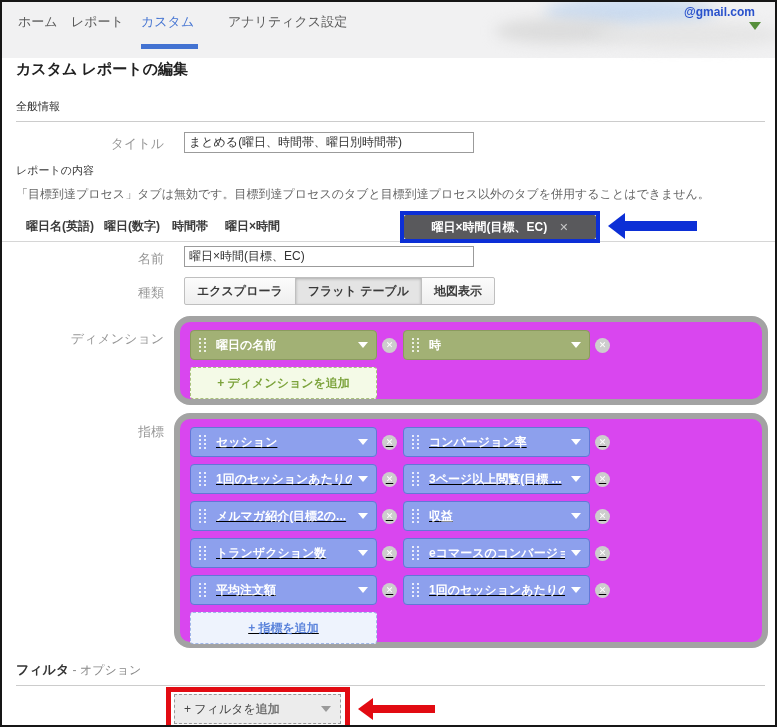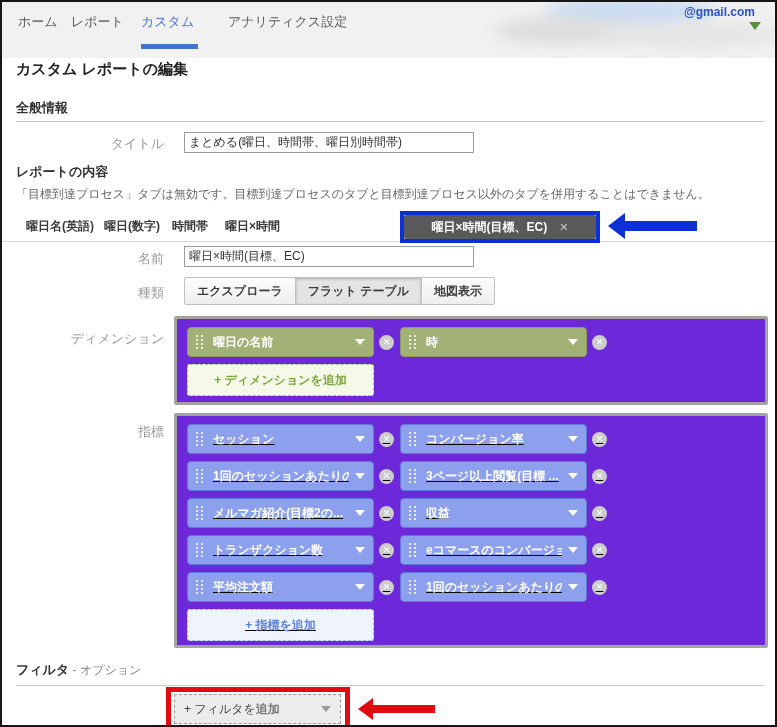"全般情報" .section-head { font-size: 13px -> 11px; font-weight: bold -> normal }
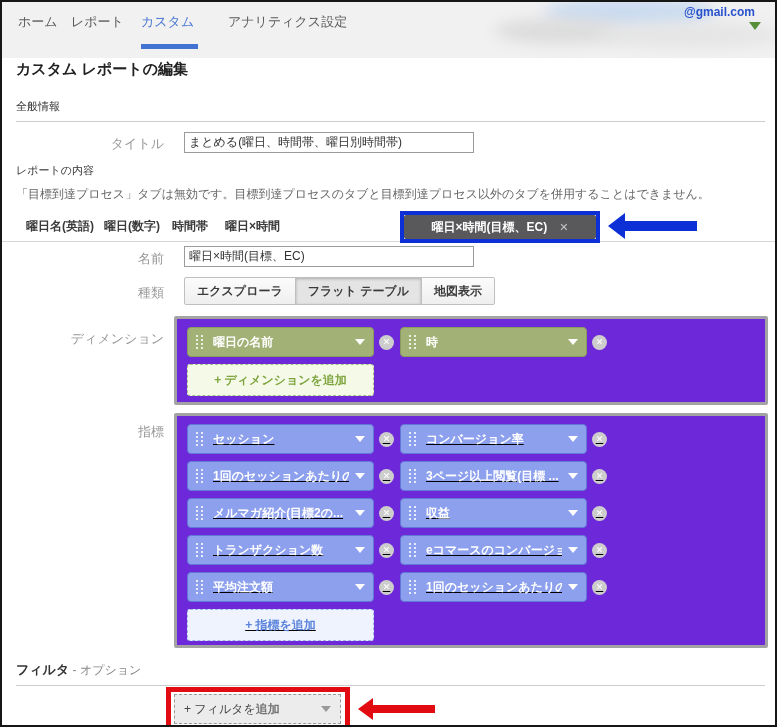"曜日の名前" .pill-box { background: #6d28d9 -> #d946ef; border: 3px solid #a3a3a3 -> 6px solid #a3a3a3; border-radius: 2px -> 16px }
